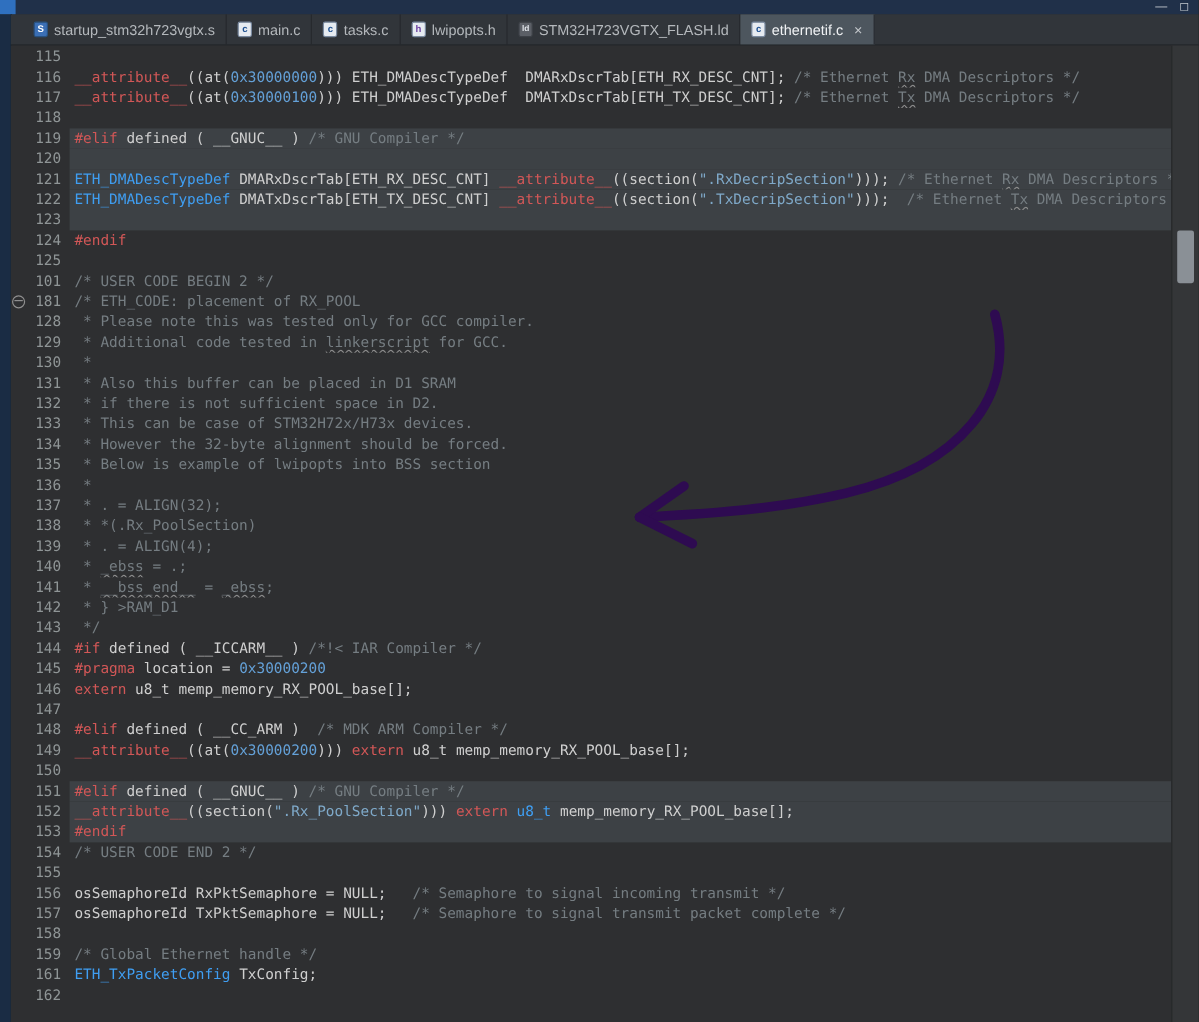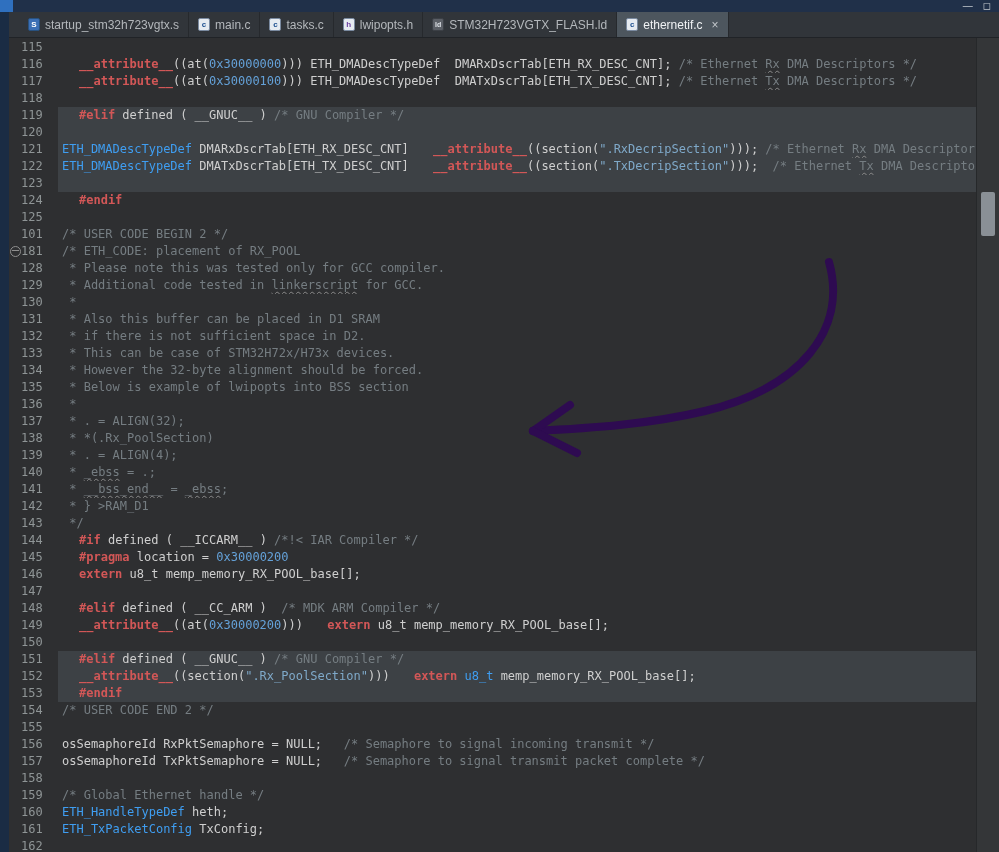"115" .num { text-align: left -> right }
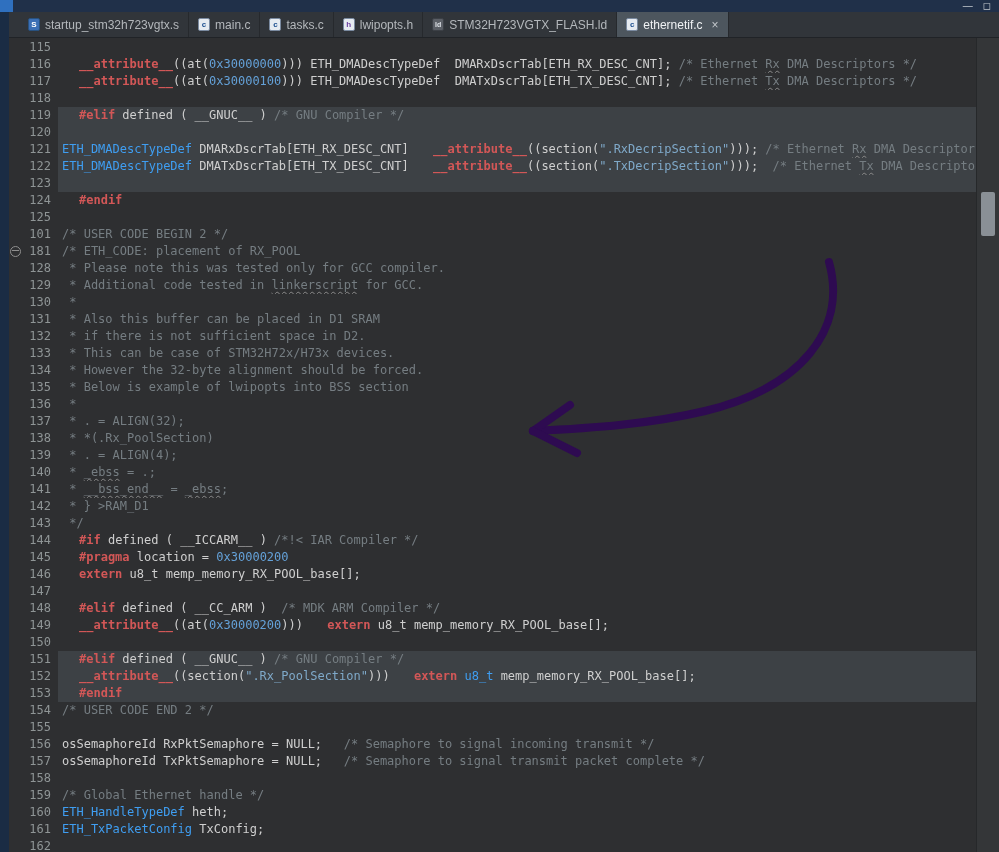"__attribute__" .sk { font-weight: bold -> normal; margin-left: 17px -> none }
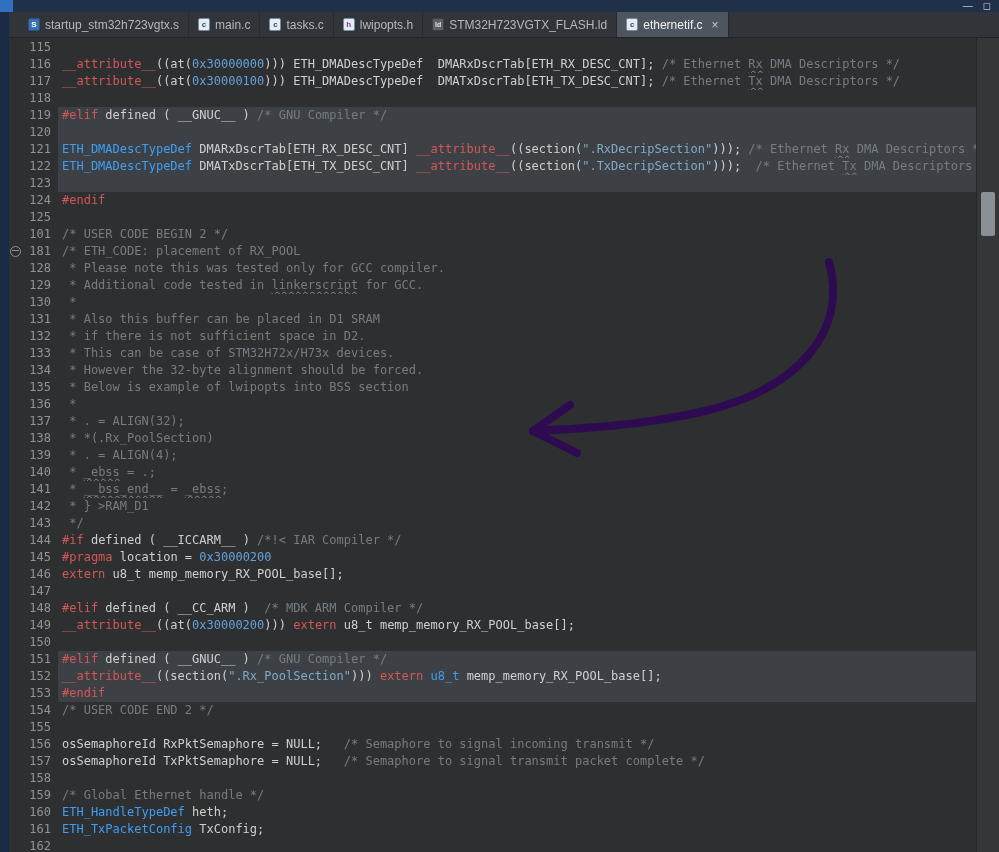"160" div.row { html: <div><span></span><span>160</span><span><span>ETH_HandleTypeDef</span><span> heth;</span></span></div> -> none }
